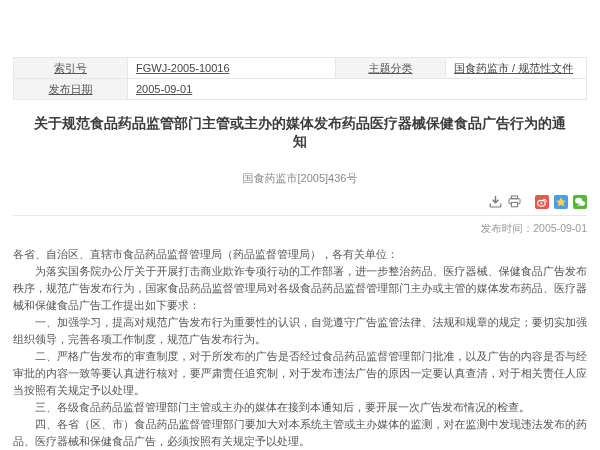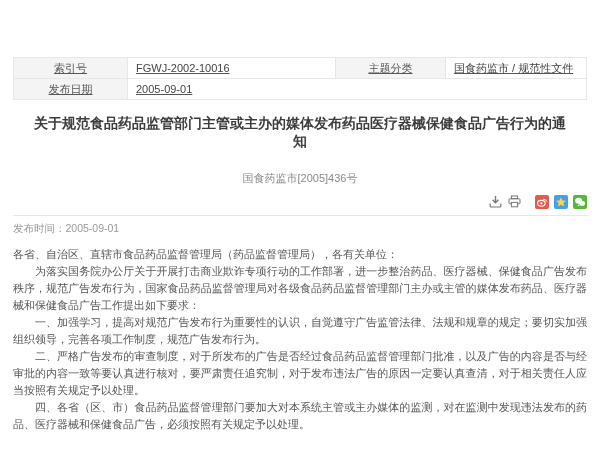"FGWJ-2002-10016" td.val { text: FGWJ-2002-10016 -> FGWJ-2005-10016 }
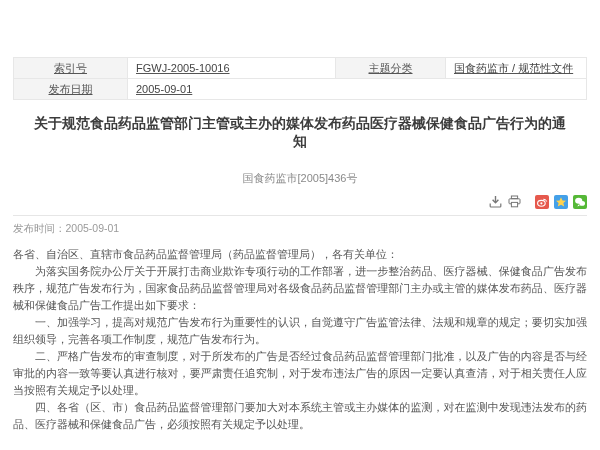"发布时间：2005-09-01" .pub-line { text-align: none -> right }
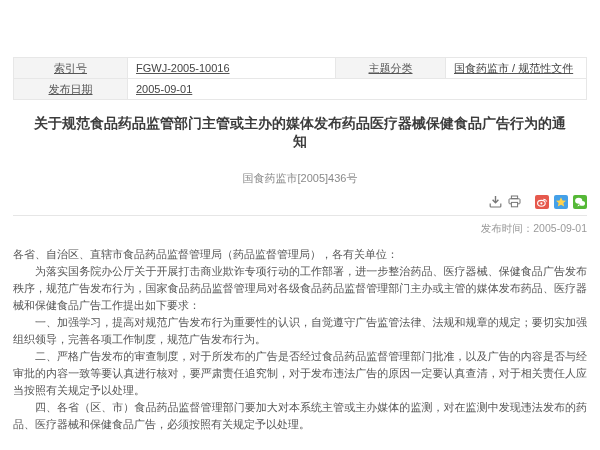"三、各级食品药品监督管理部门主管或主办的媒体在接到本通知后，要开展一次广告发布情" p.para { html: none -> <p>三、各级食品药品监督管理部门主管或主办的媒体在接到本通知后，要开展一次广告发布情况的检查。</p> }
